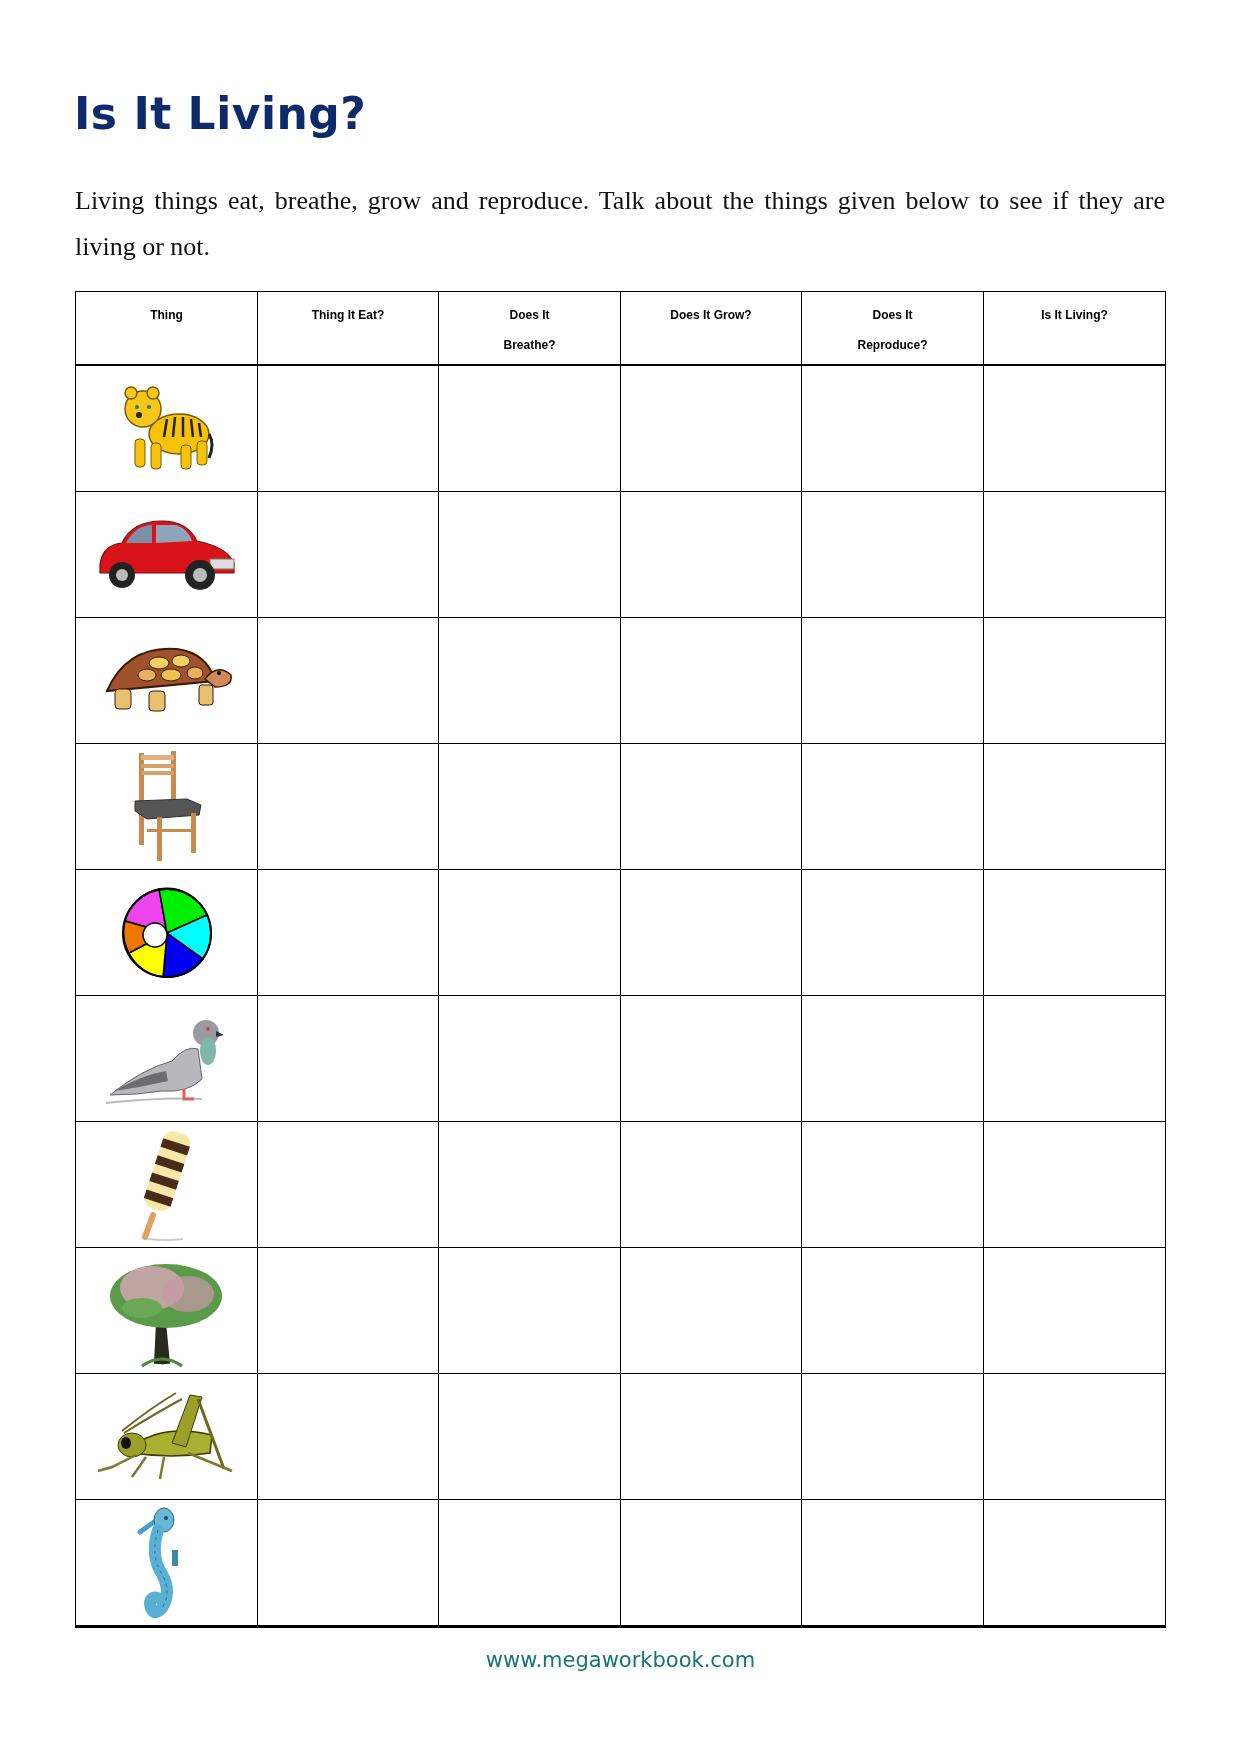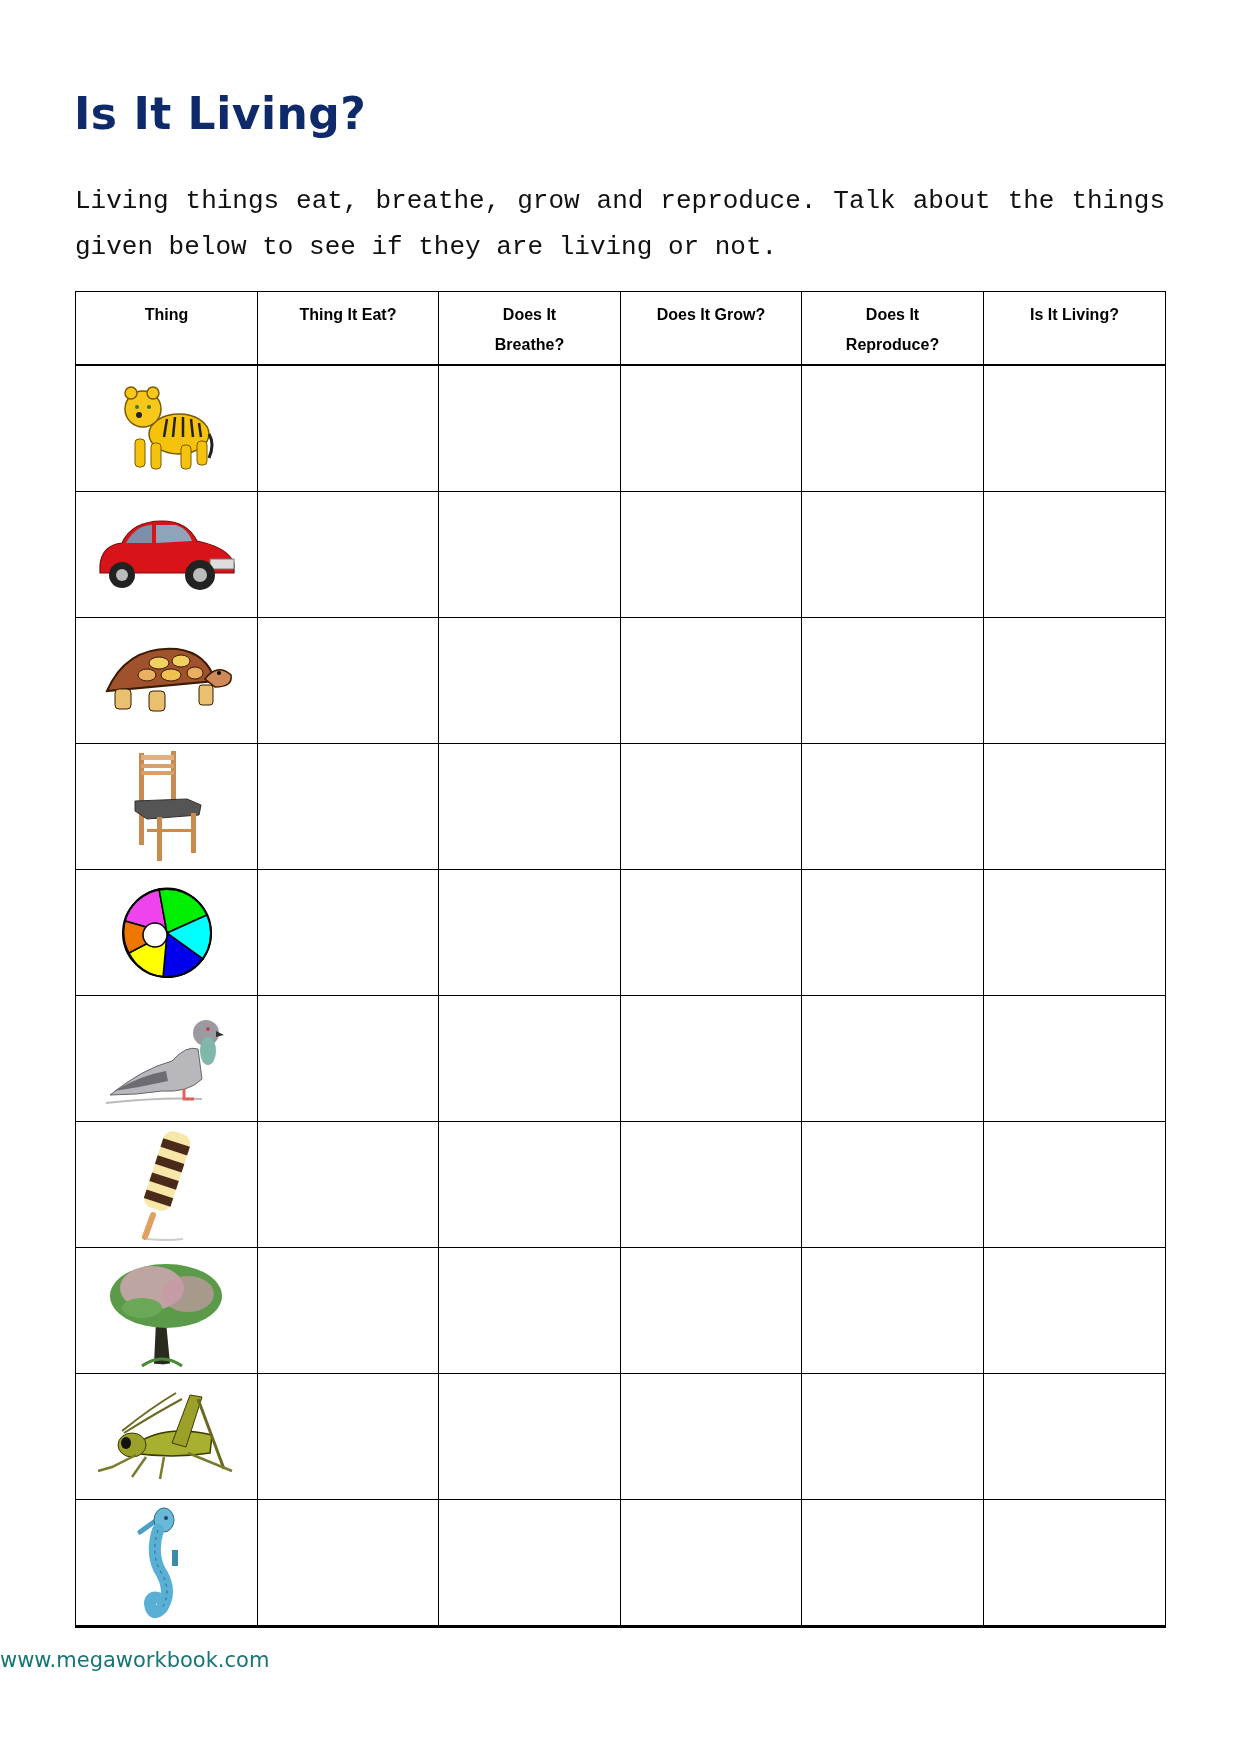"Living things eat, breathe, grow" .intro { font-family: Liberation Mono, monospace -> Liberation Serif, serif }
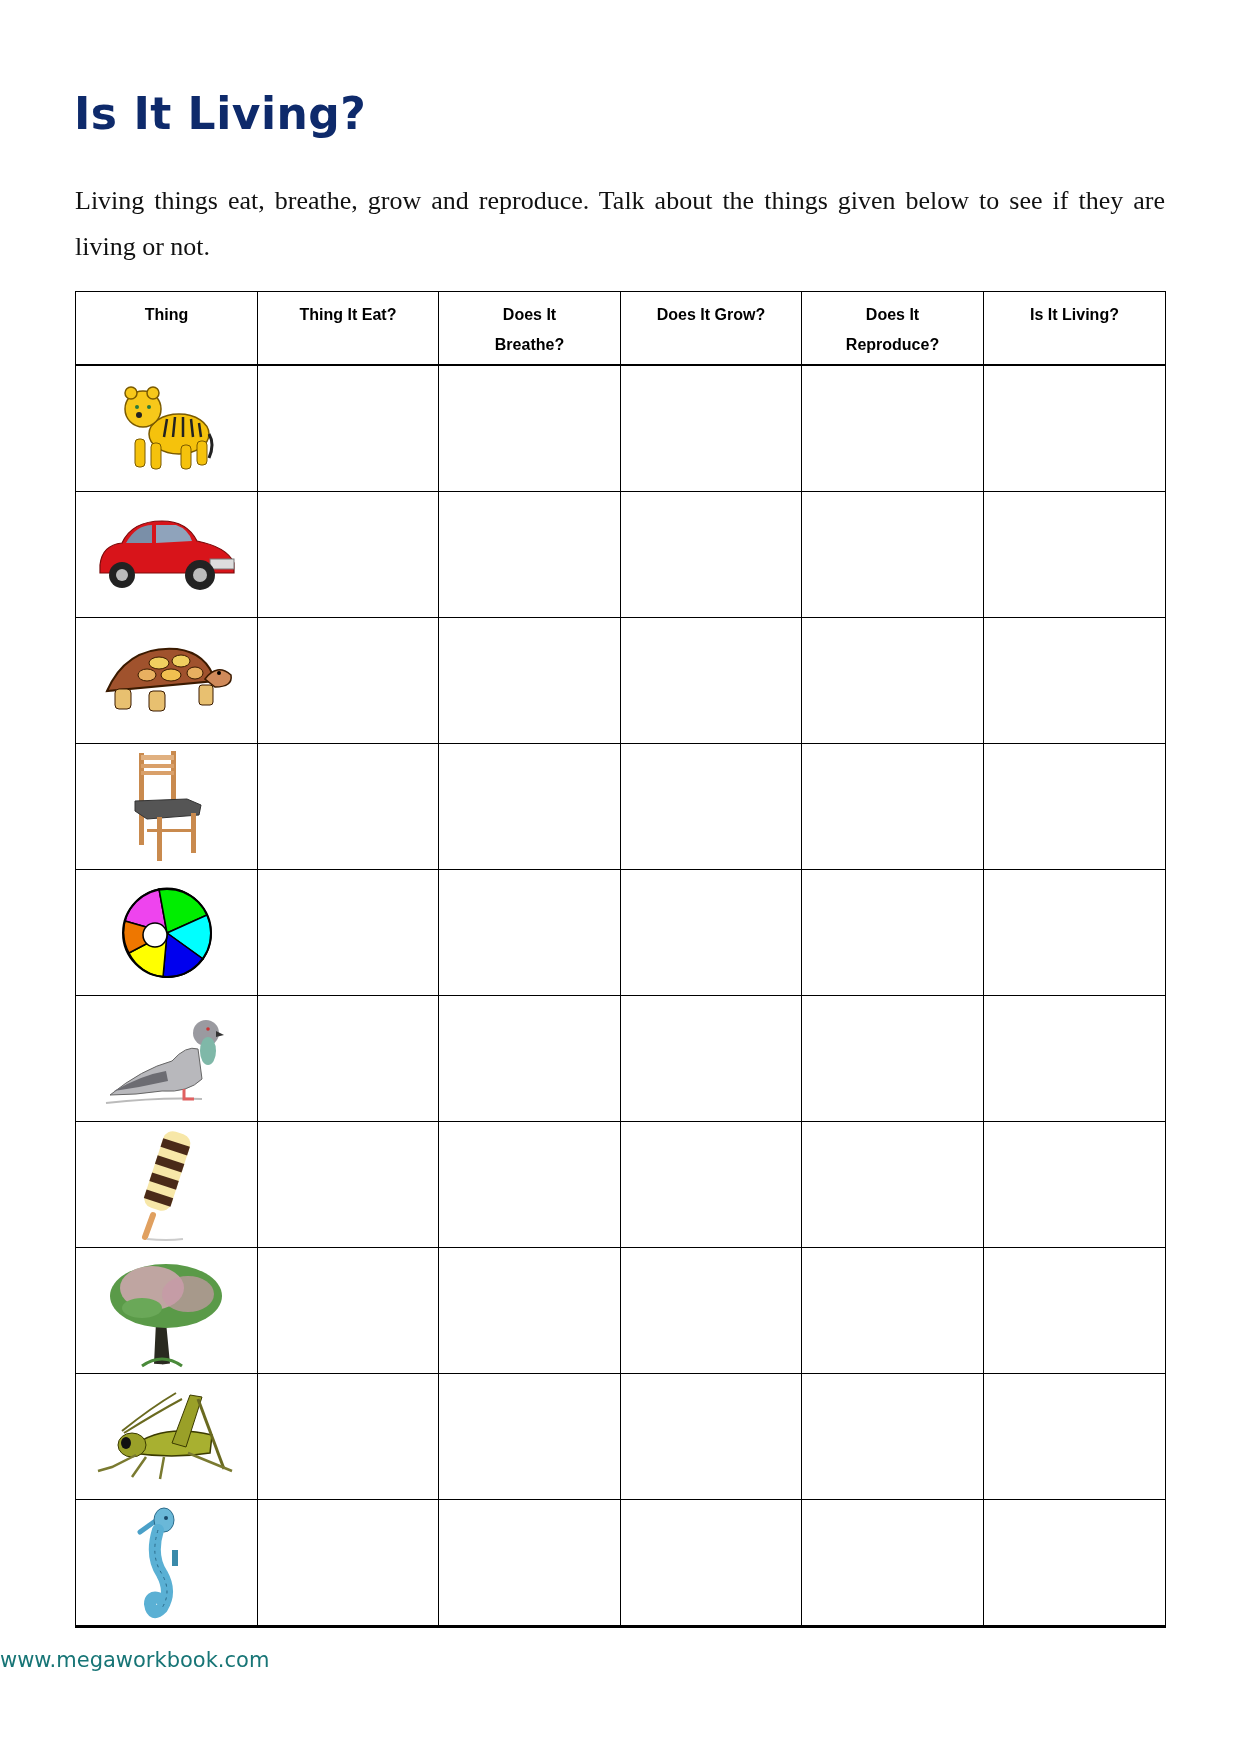"Thing" .grid thead th { font-size: 16px -> 12px }
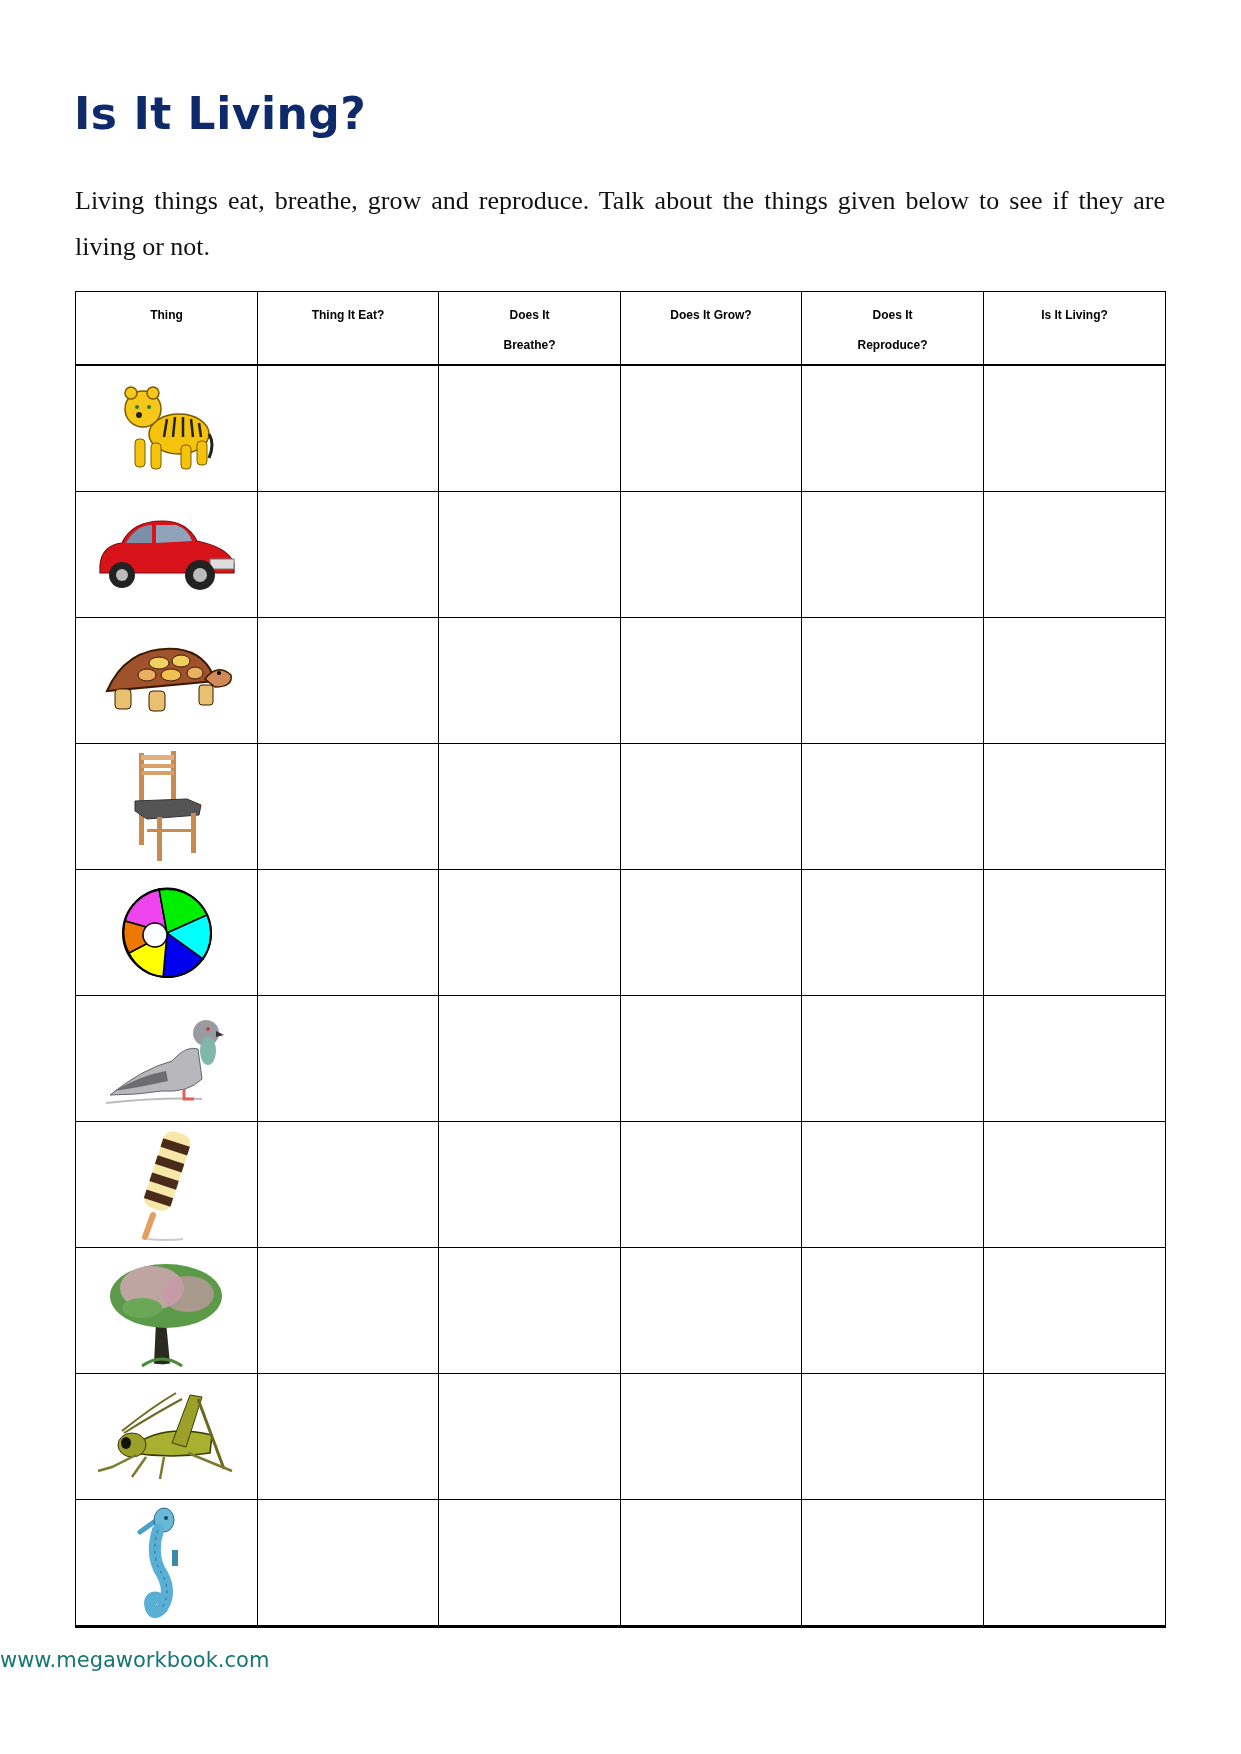"www.megaworkbook.com" .footer { text-align: none -> center }
